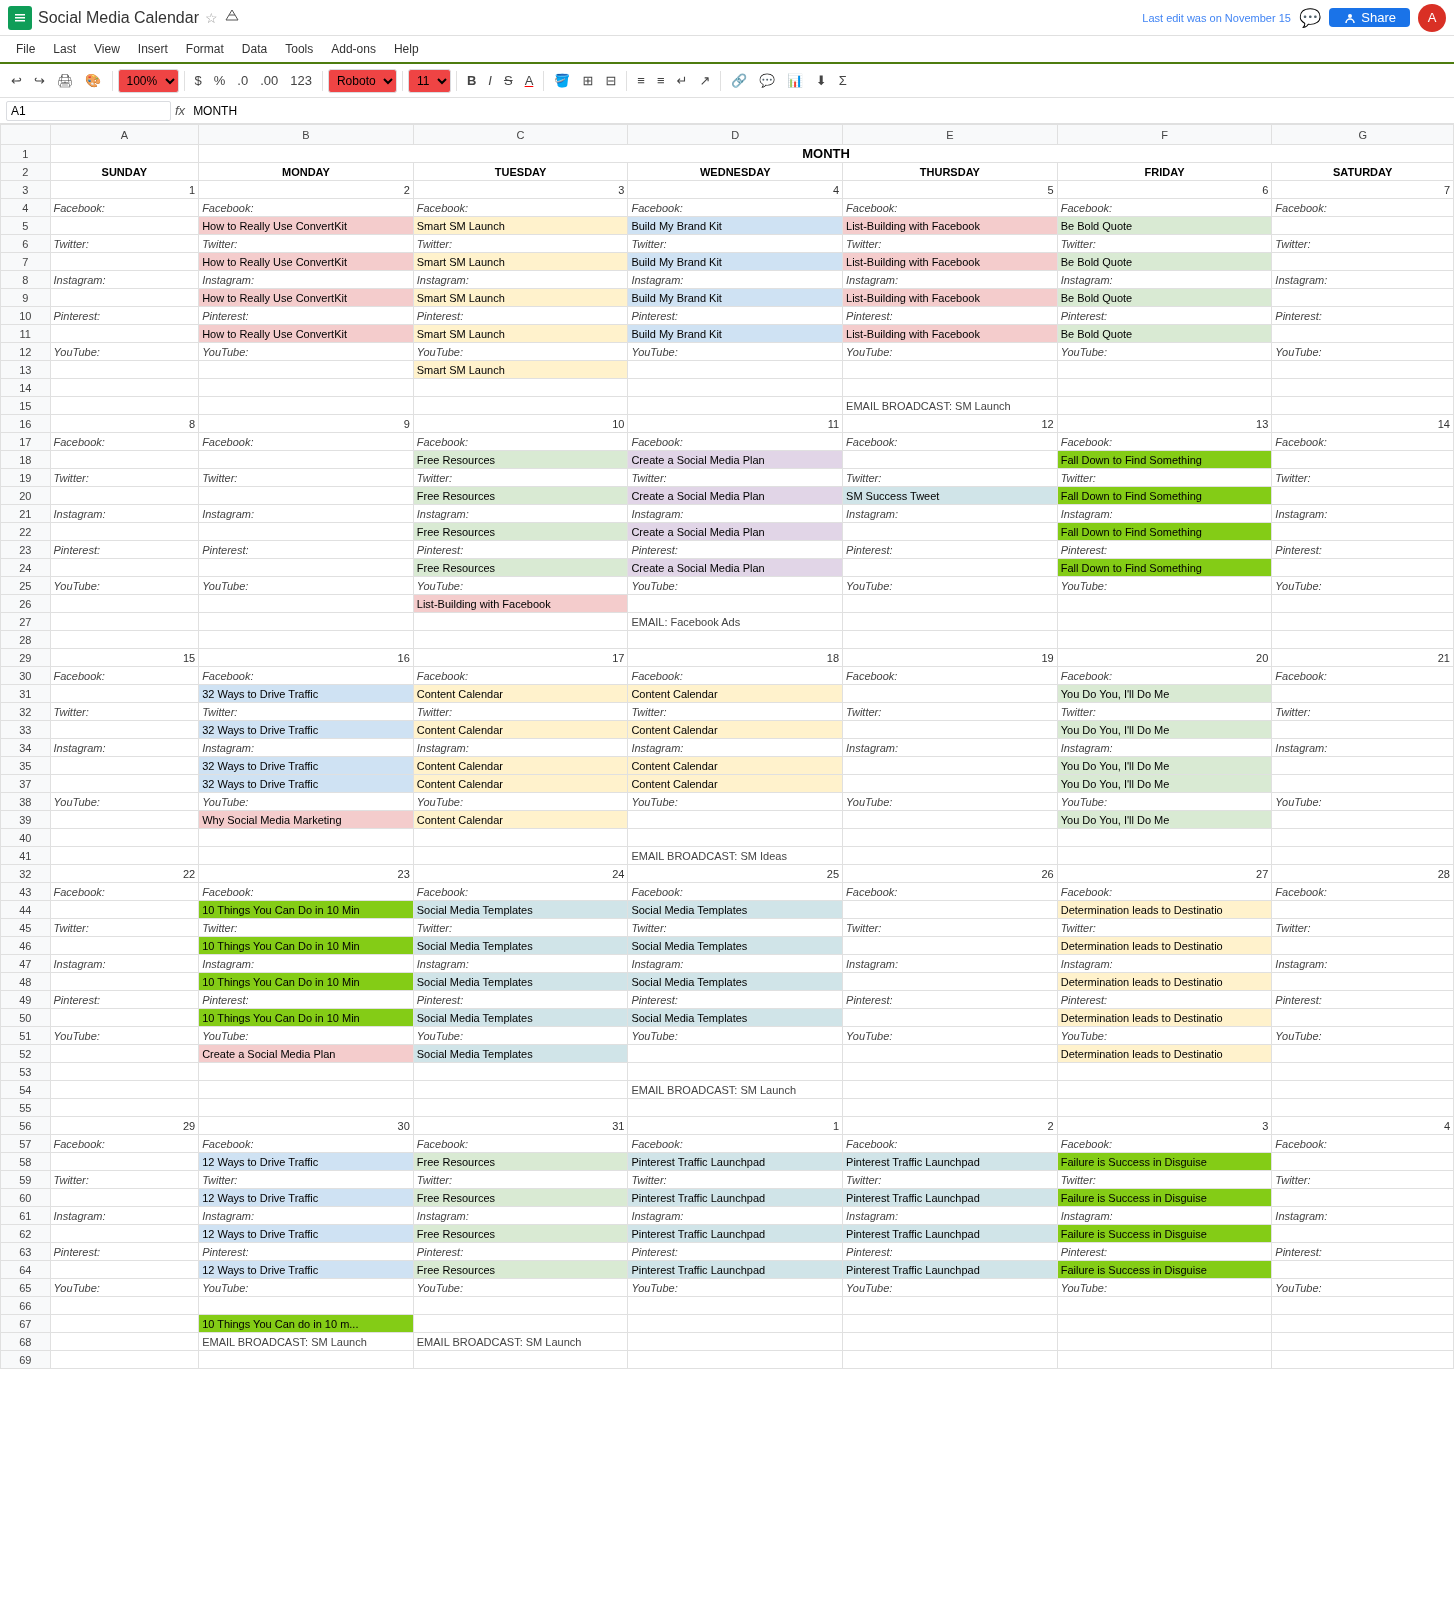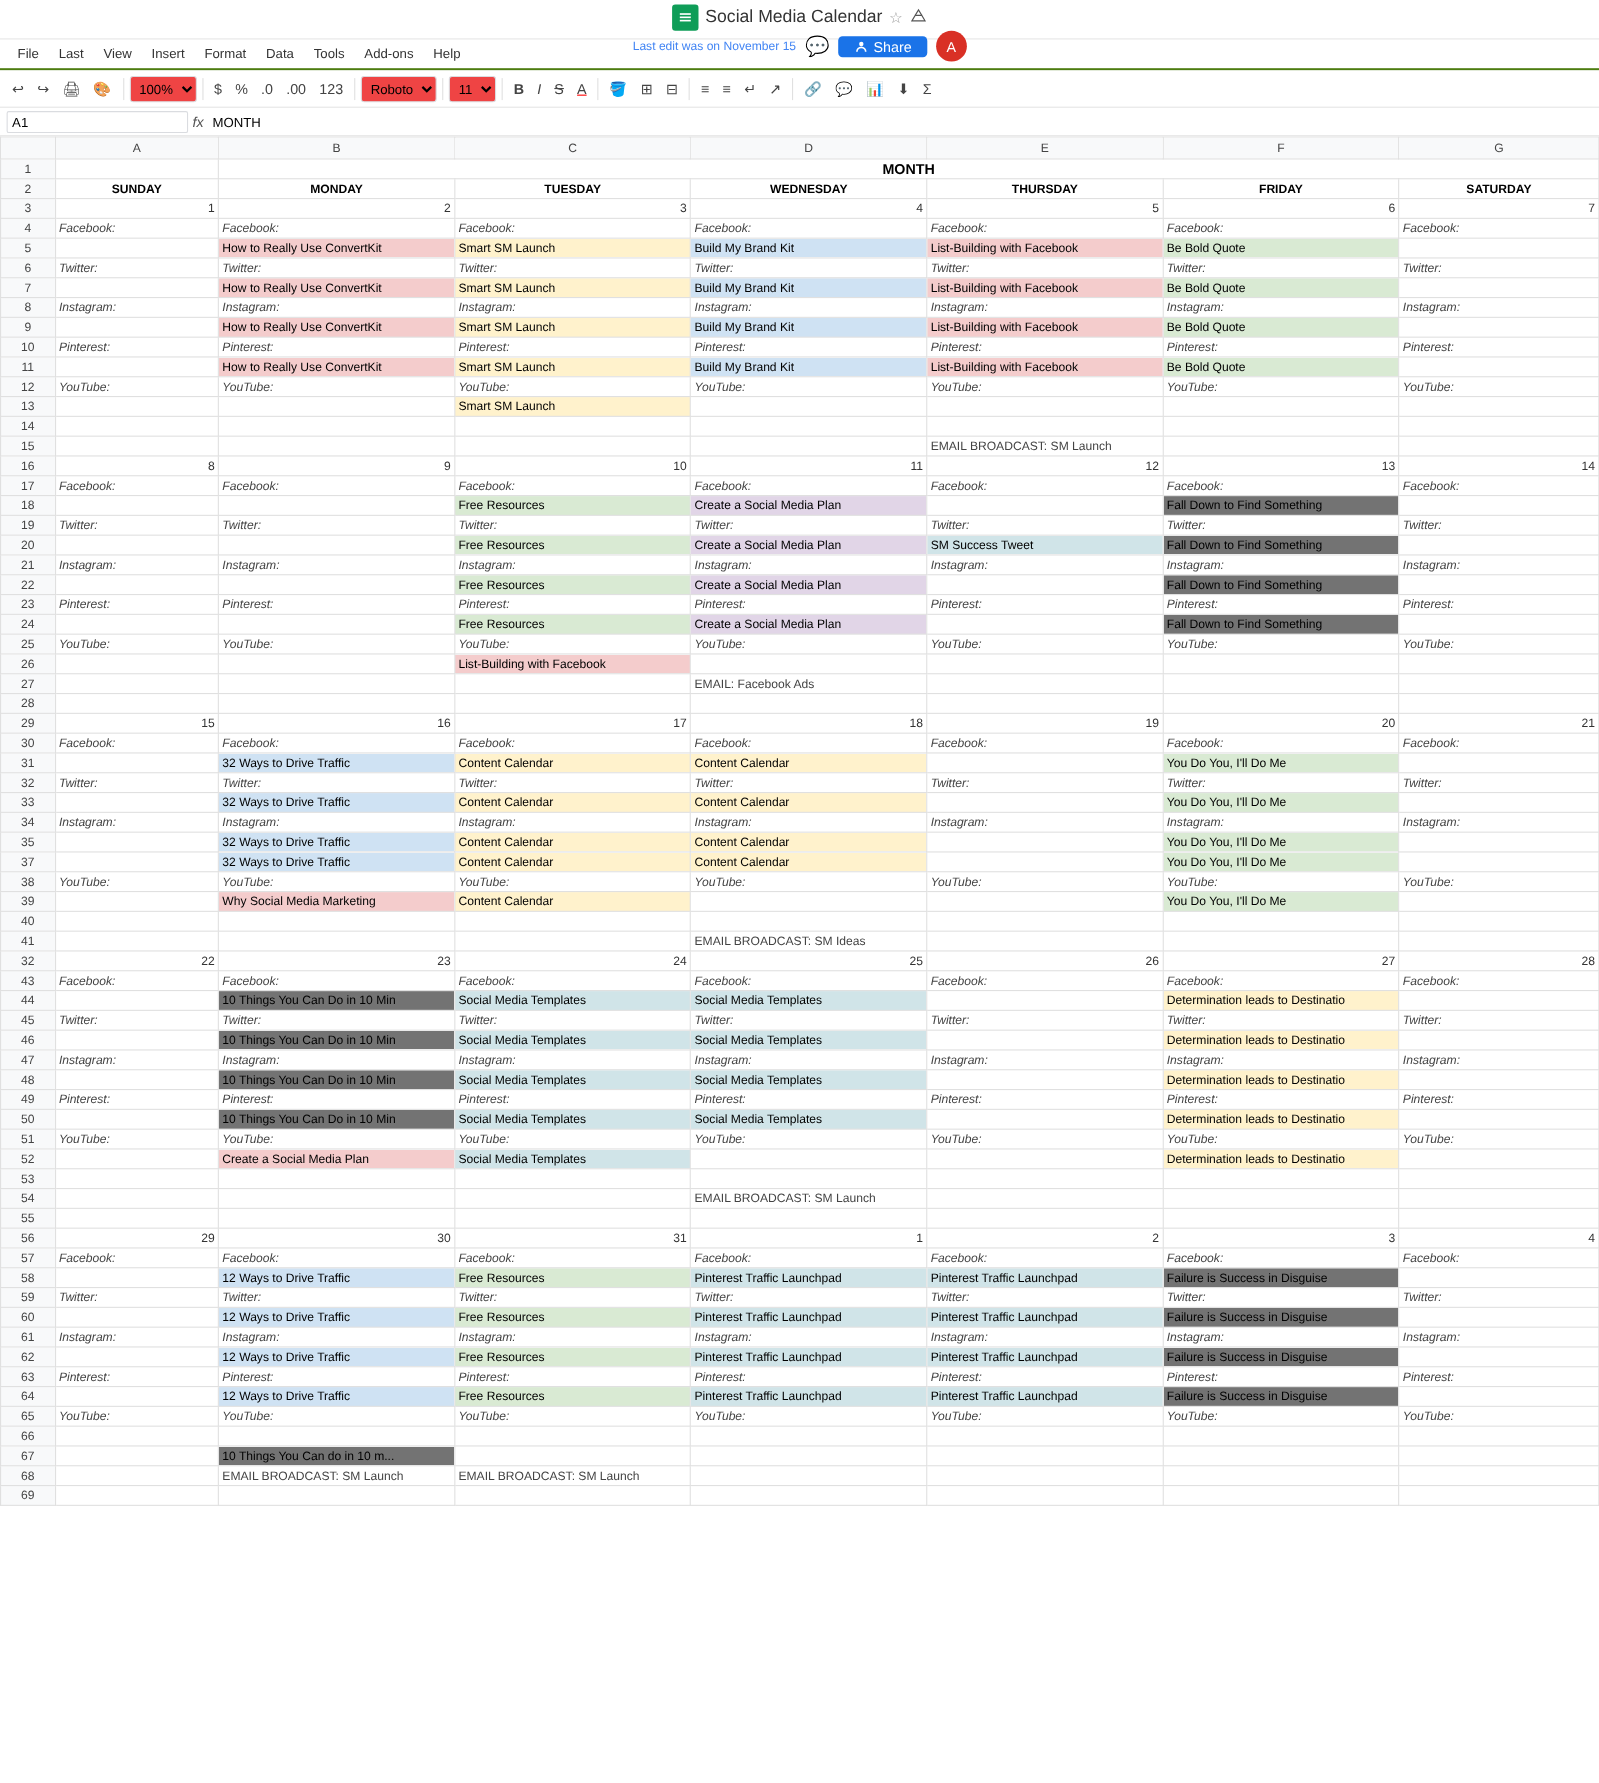"Social Media Calendar" #top-bar { flex-direction: column -> none }
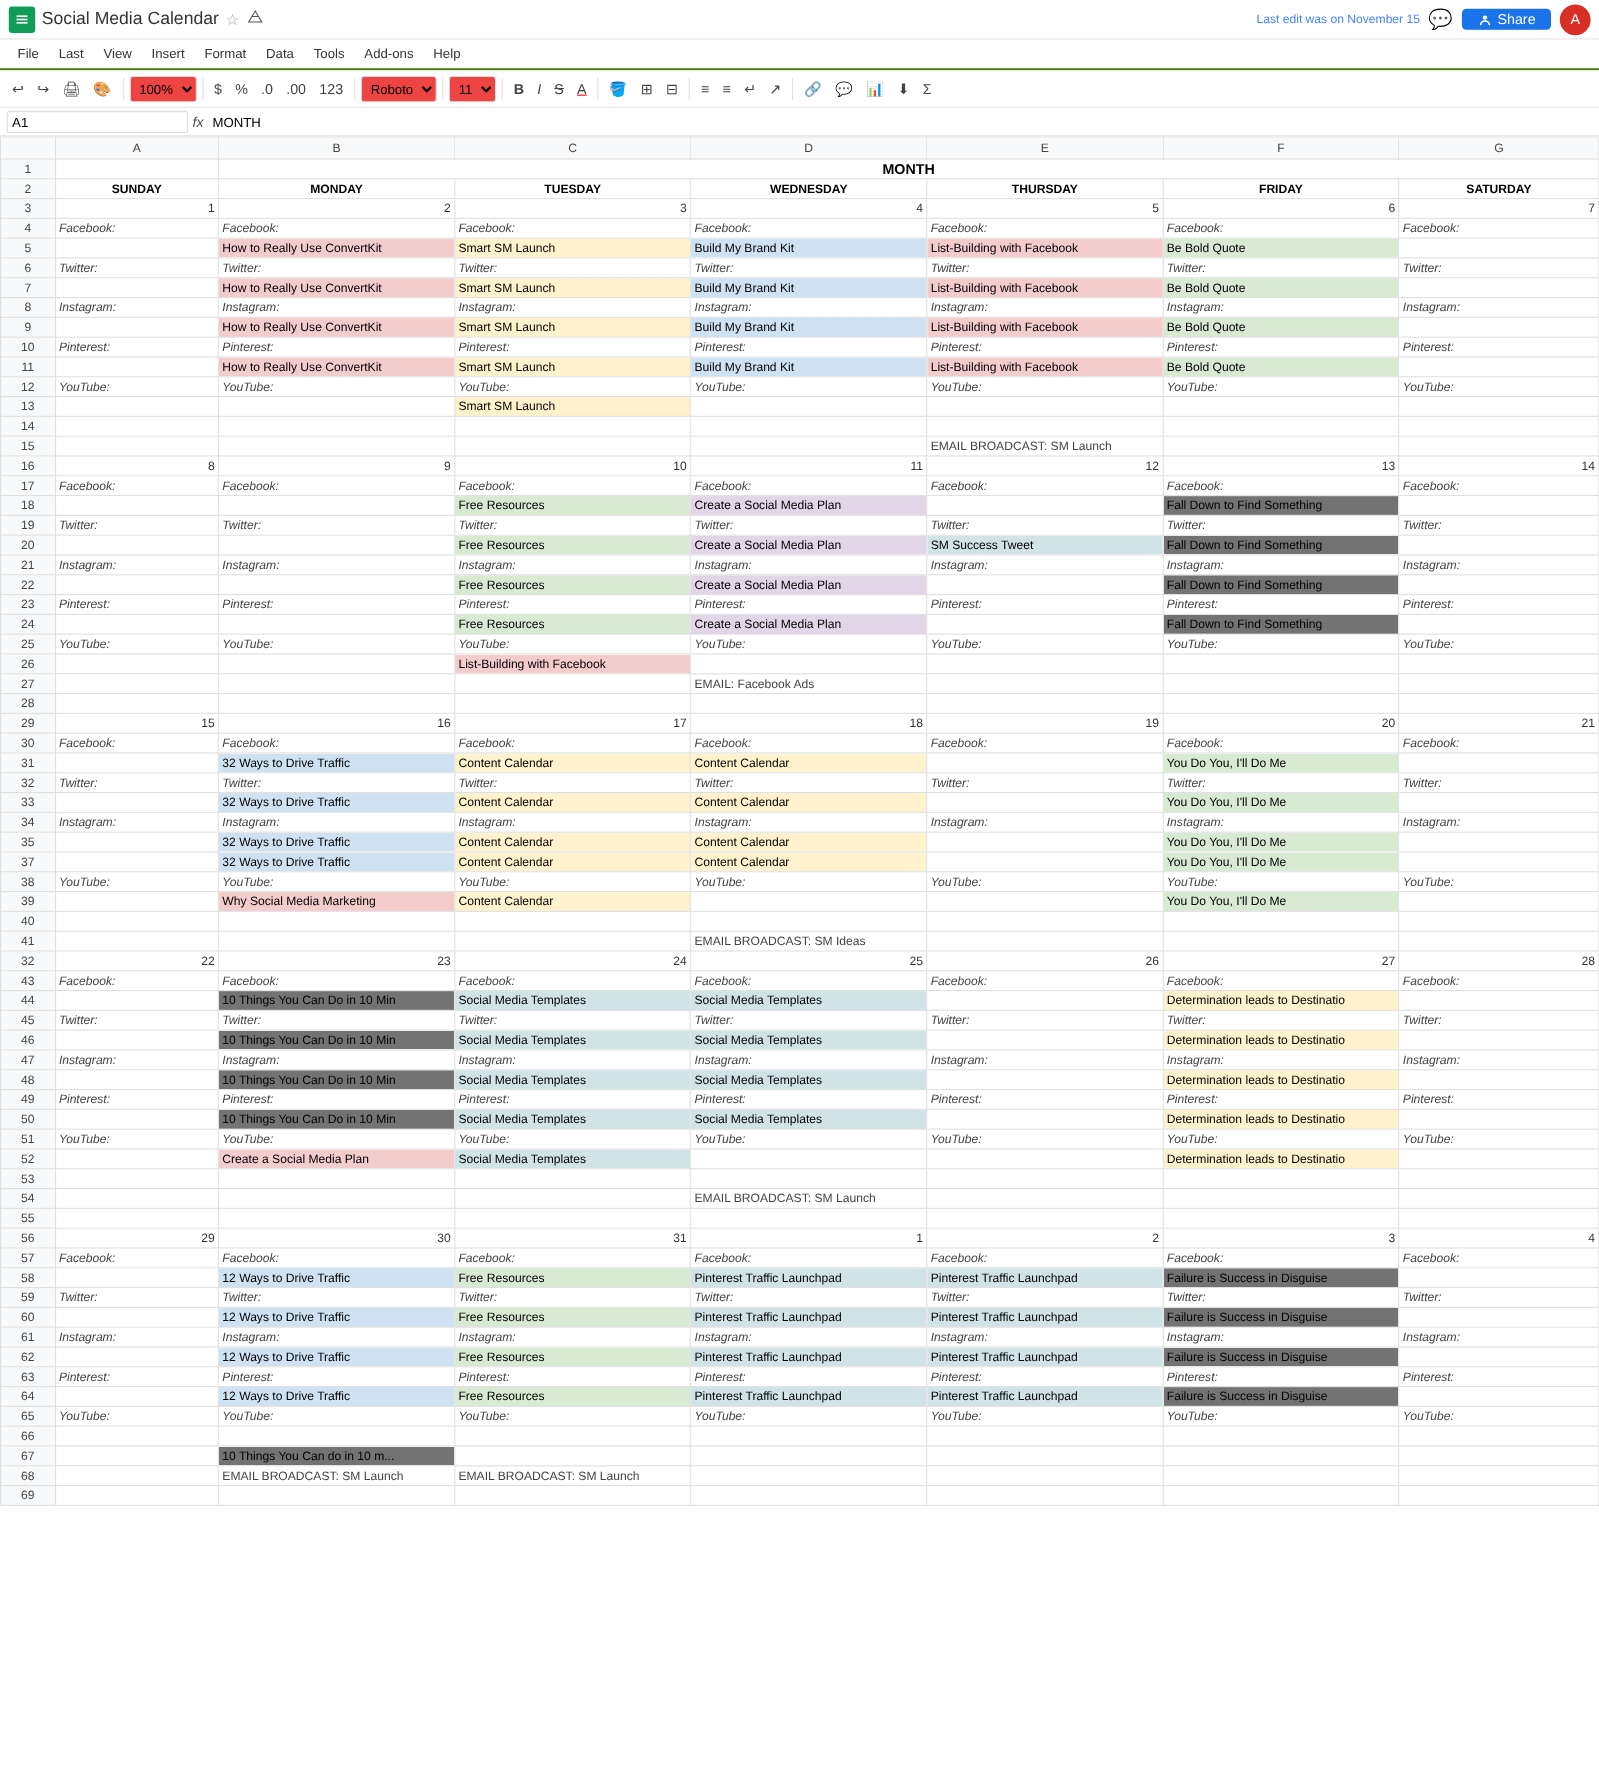"Fall Down to Find Something" .bg-orange { background-color: #737373 -> #84cc16 }
